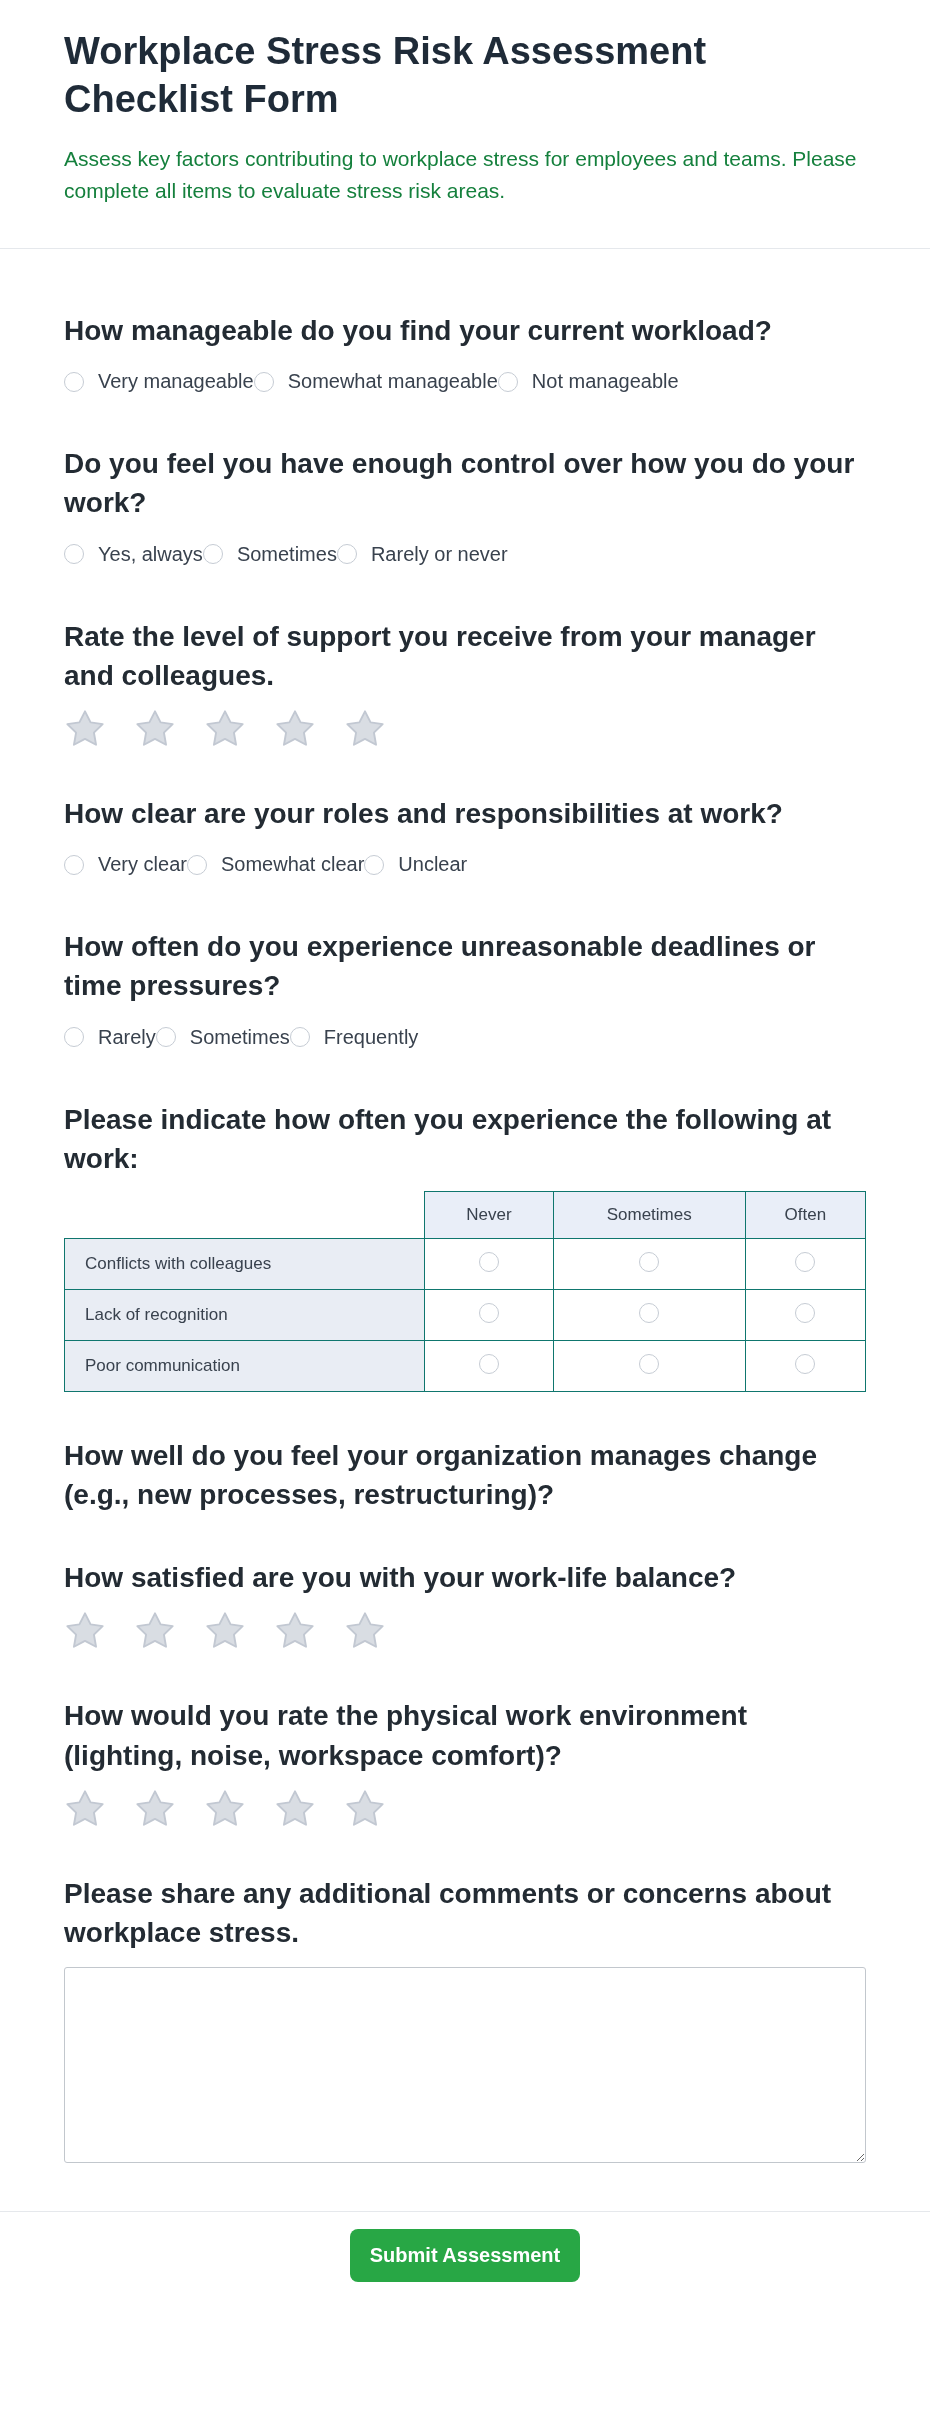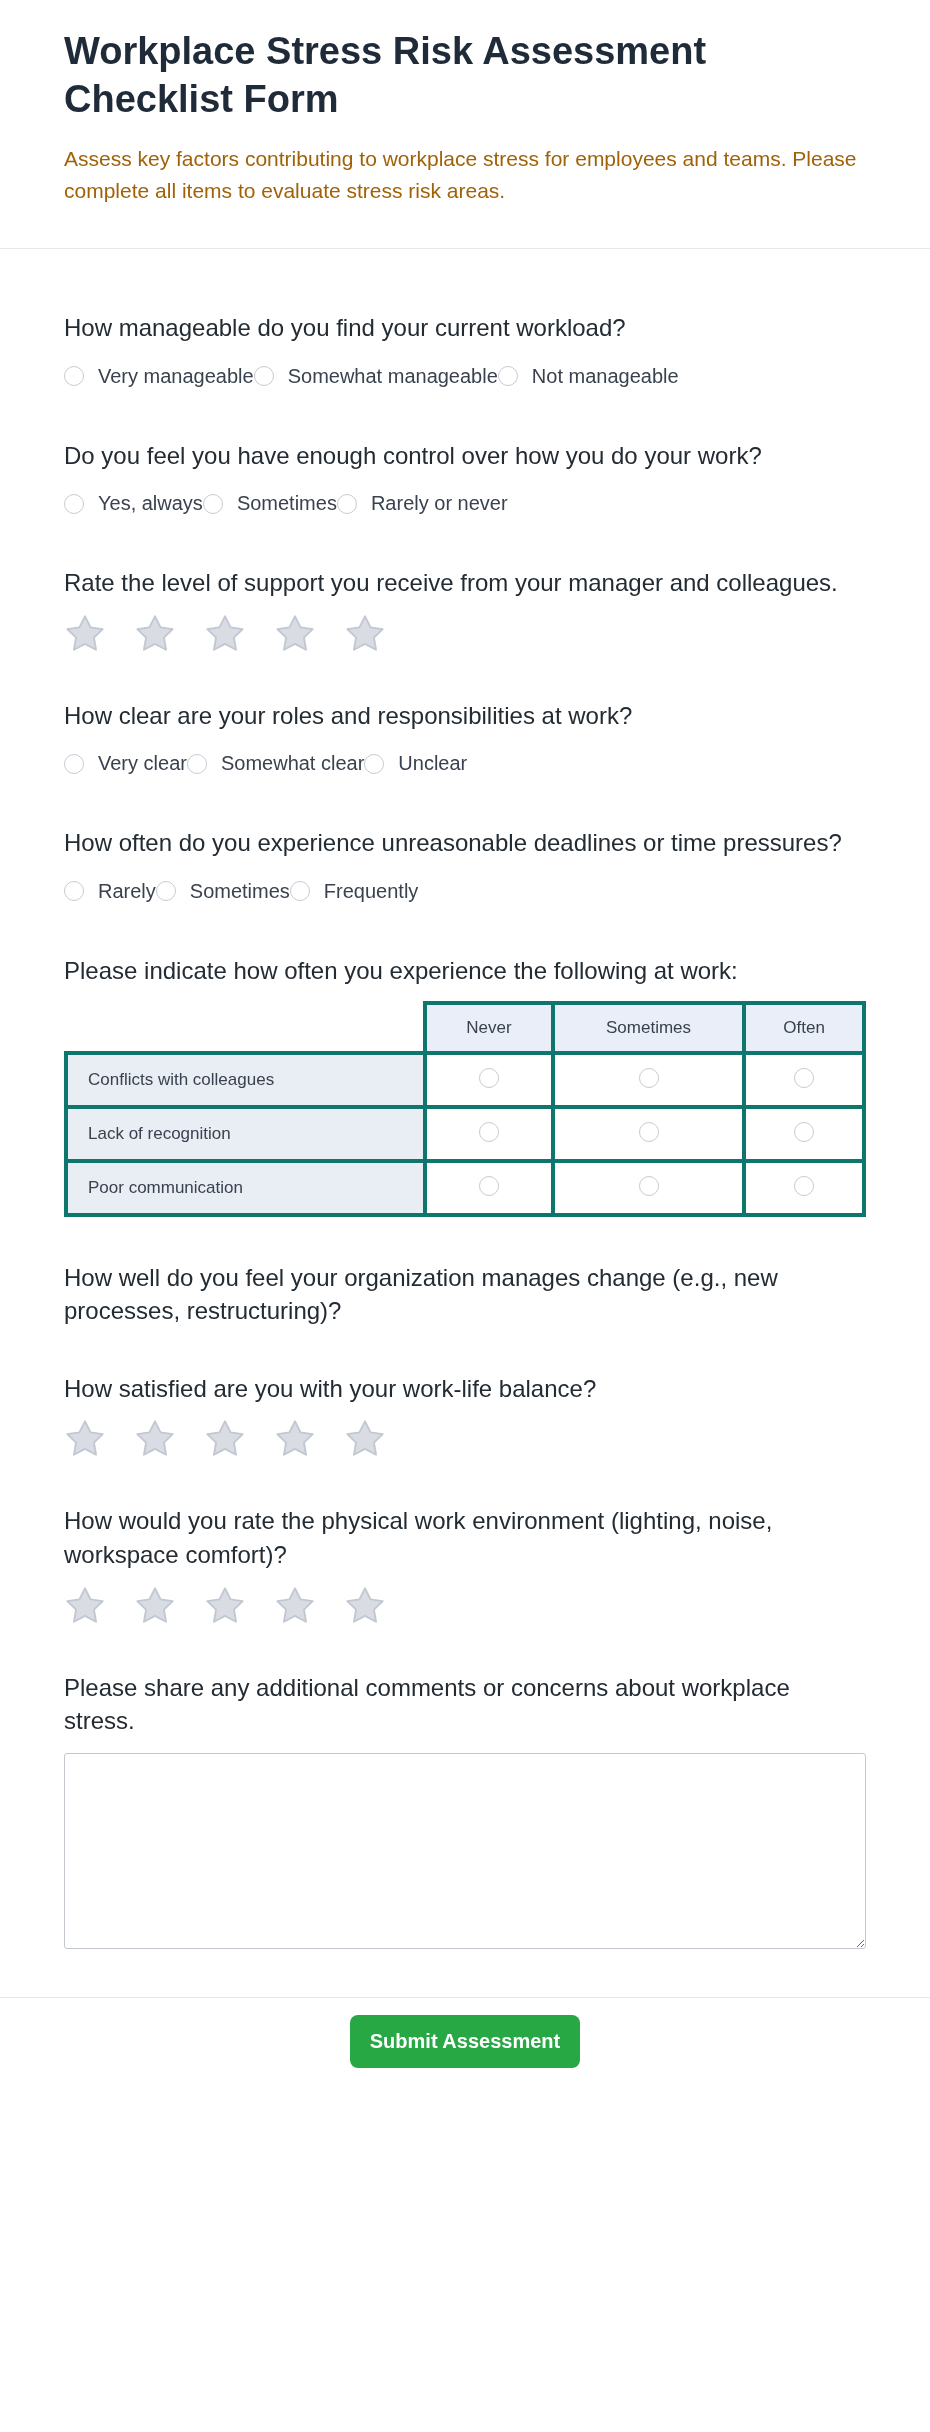"Assess key factors contributing to" .subtitle { color: #a16207 -> #15803d }
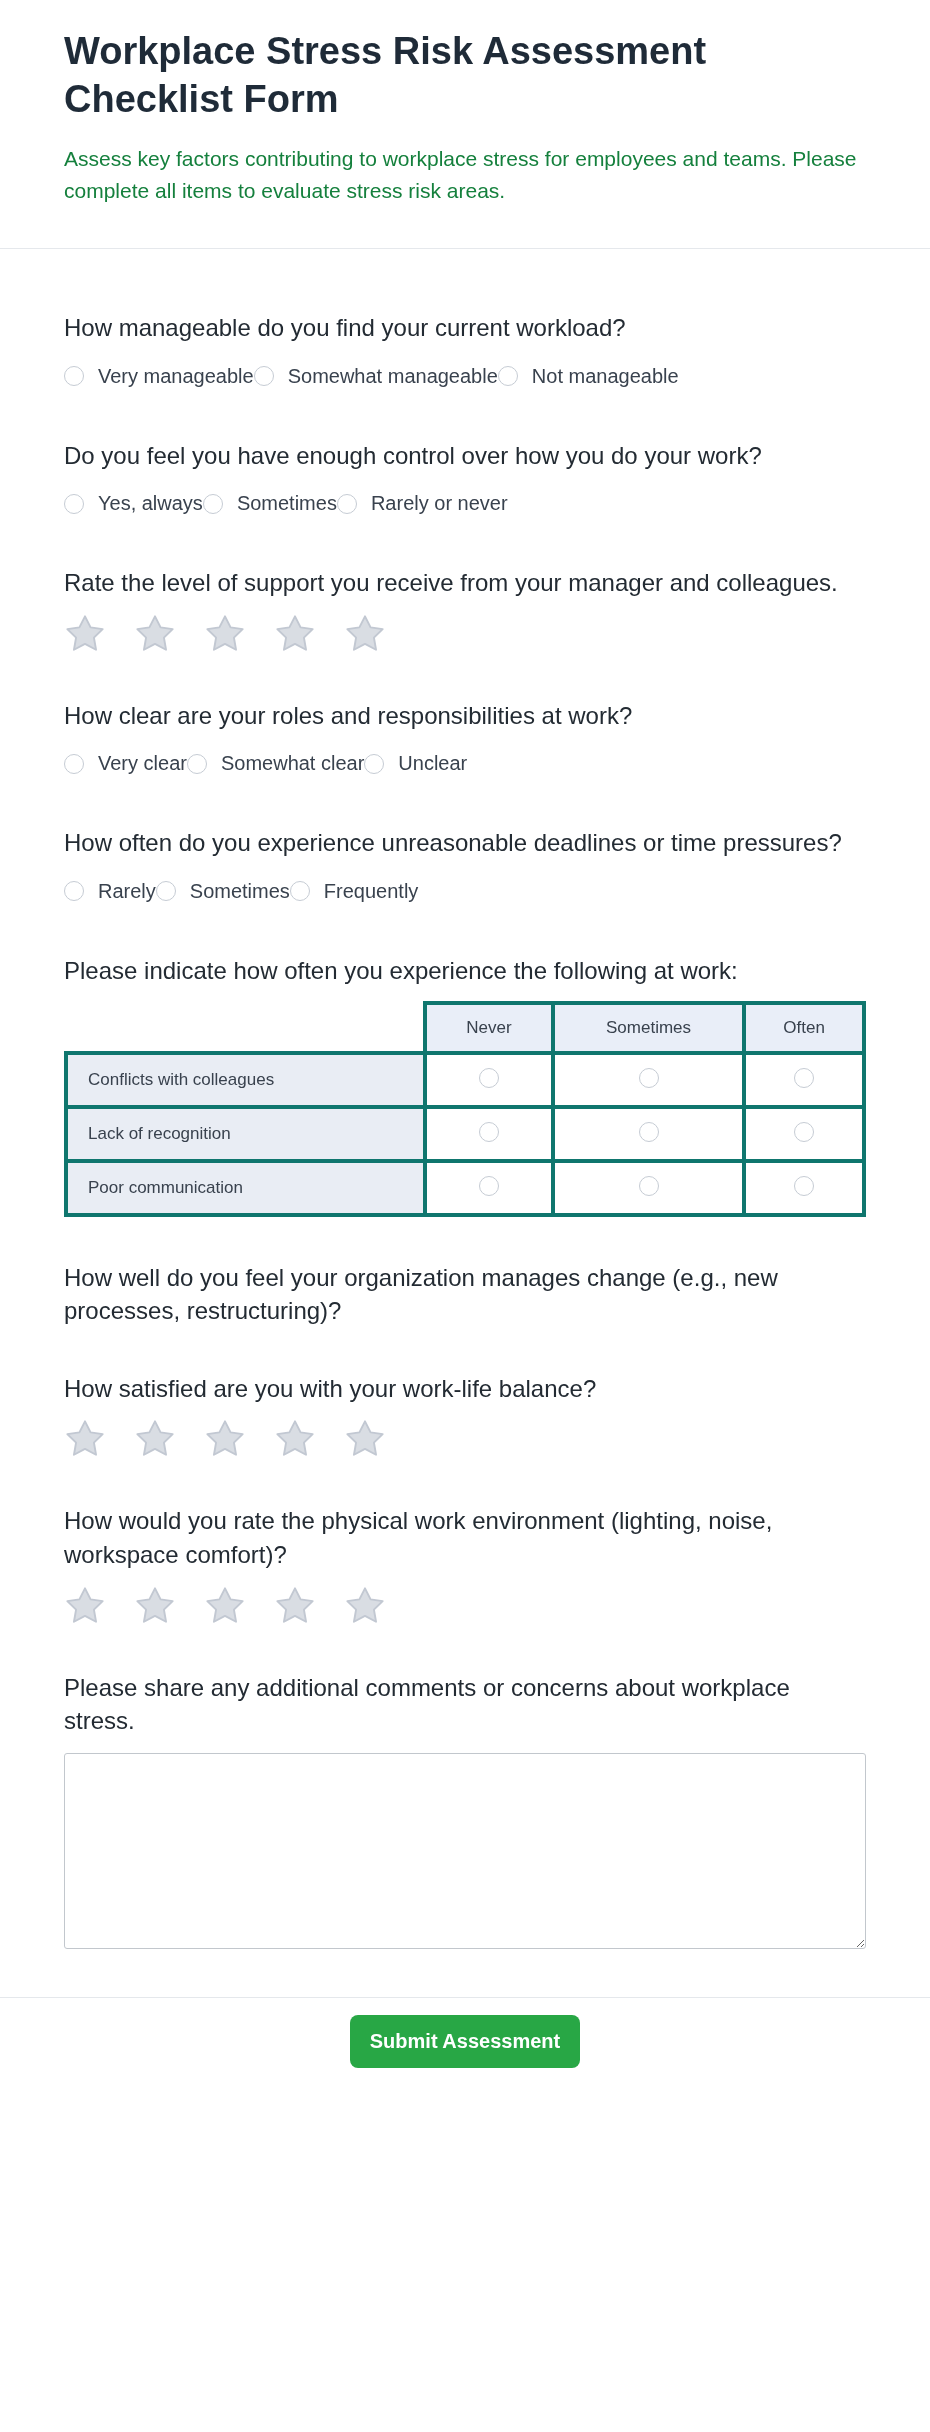"How manageable do you find" .q-label { font-size: 24px -> 28px; font-weight: 400 -> 700 }
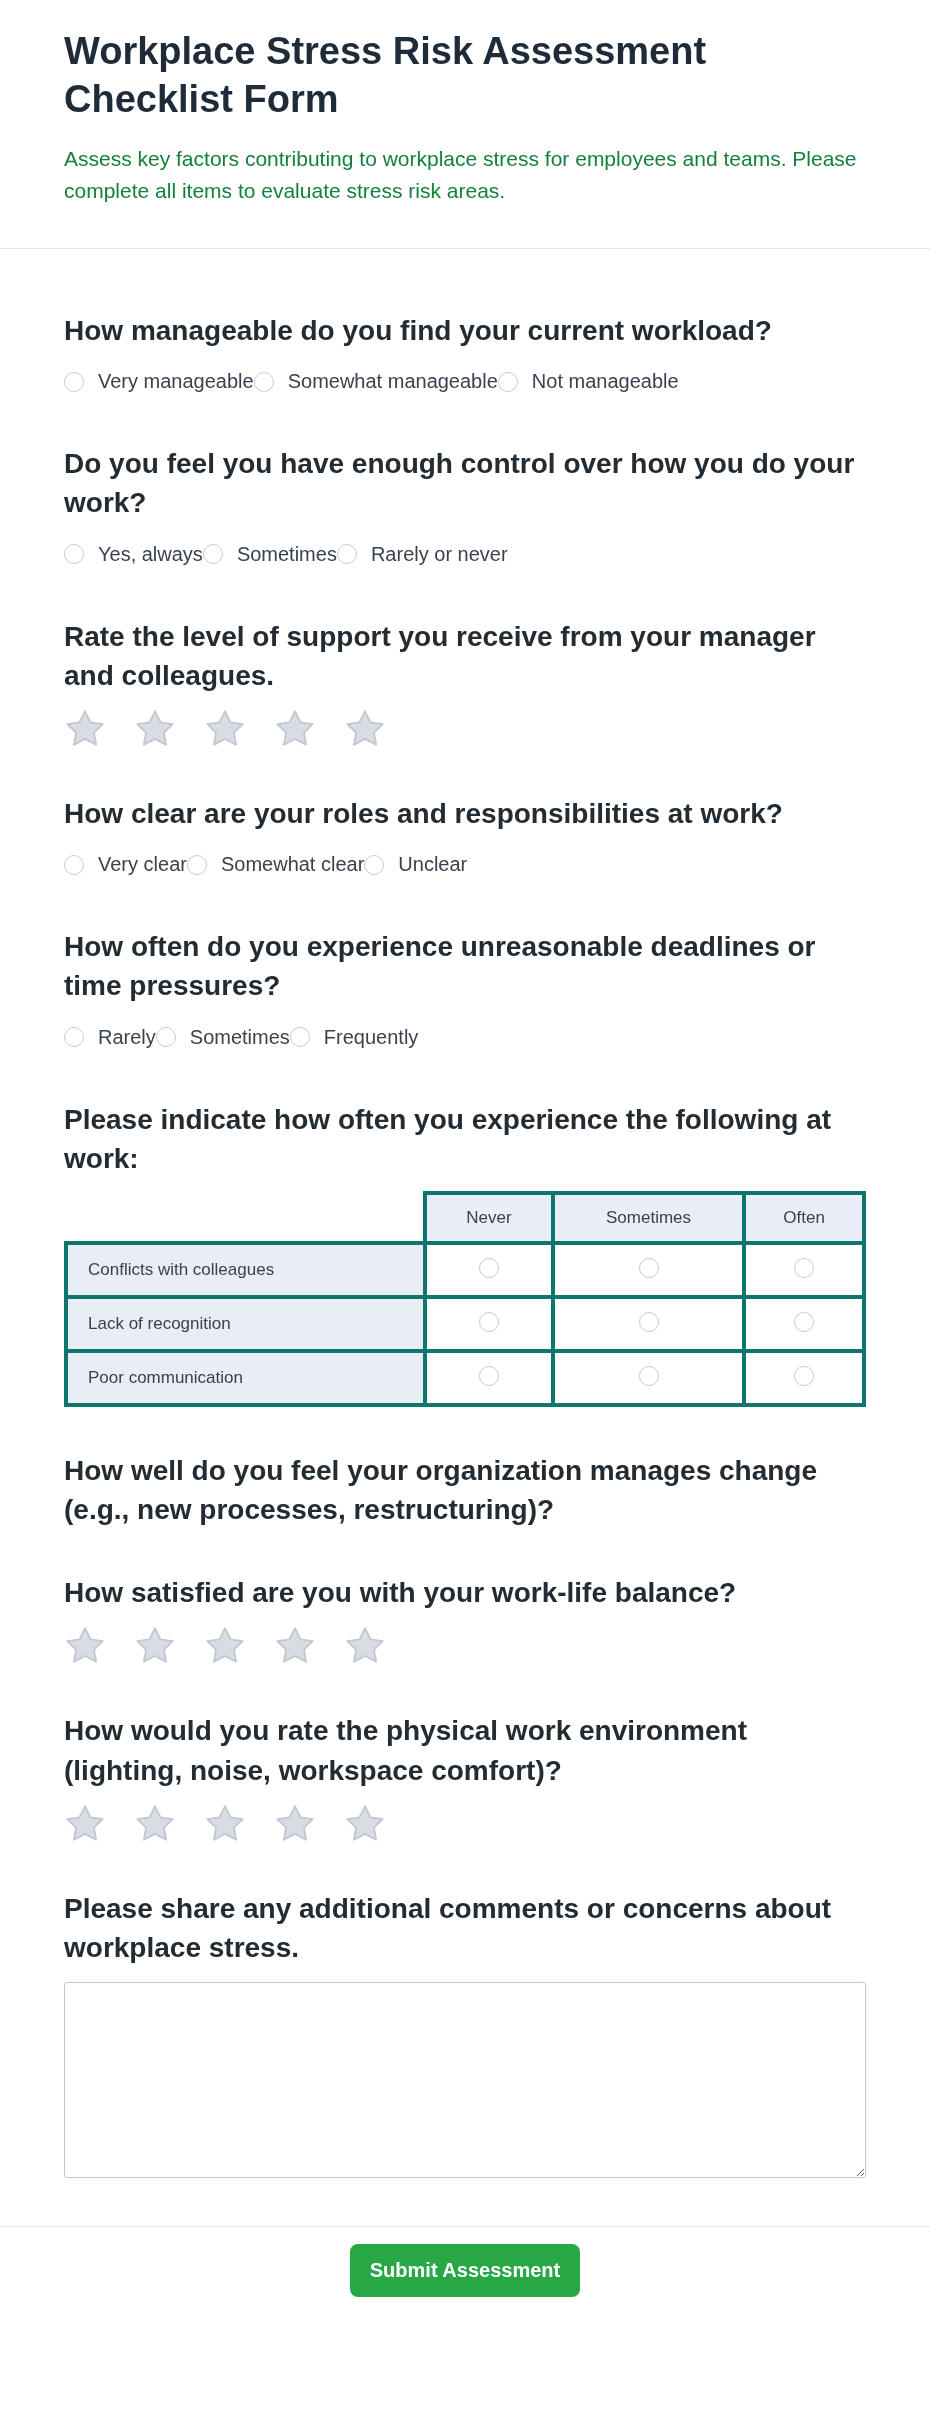"Never" .matrix th, .matrix td { border: 4px solid #0f766e -> 1px solid #0f766e }
